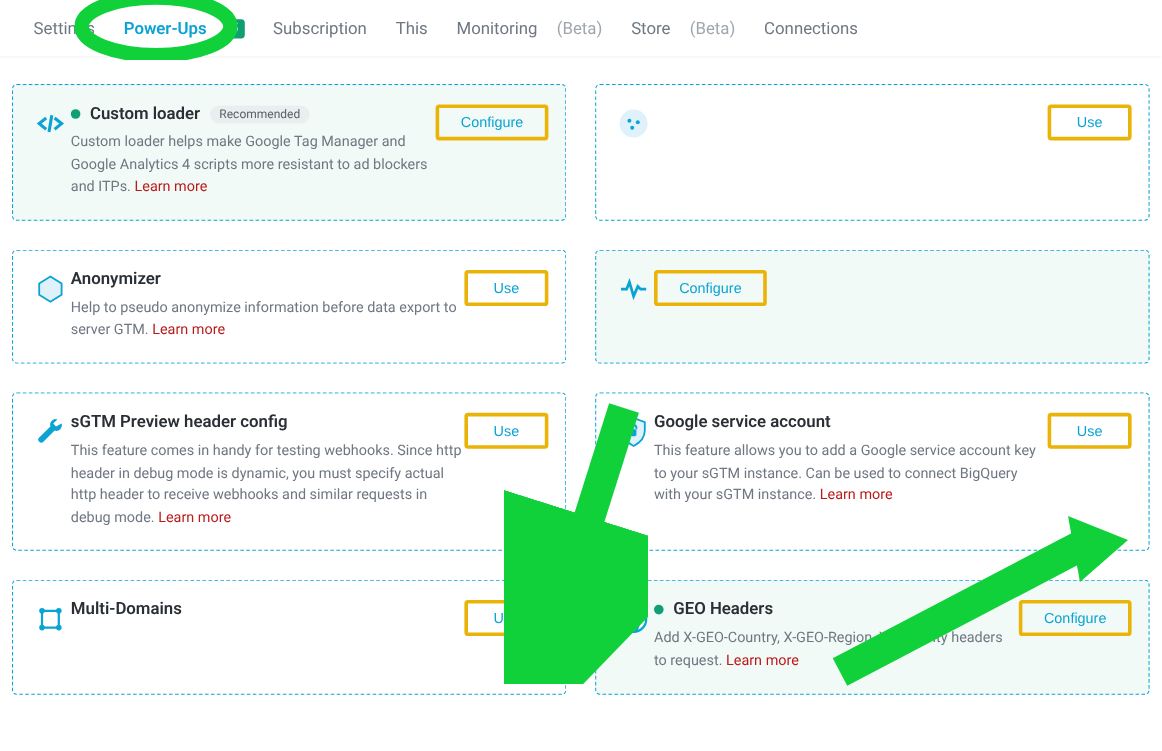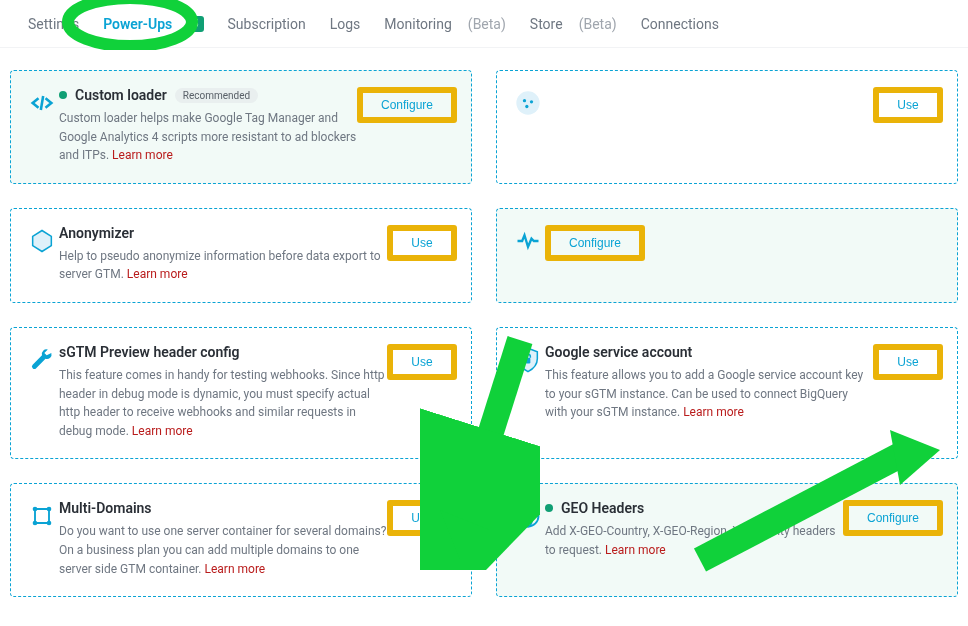"Logs" span.tab { text: Logs -> This }
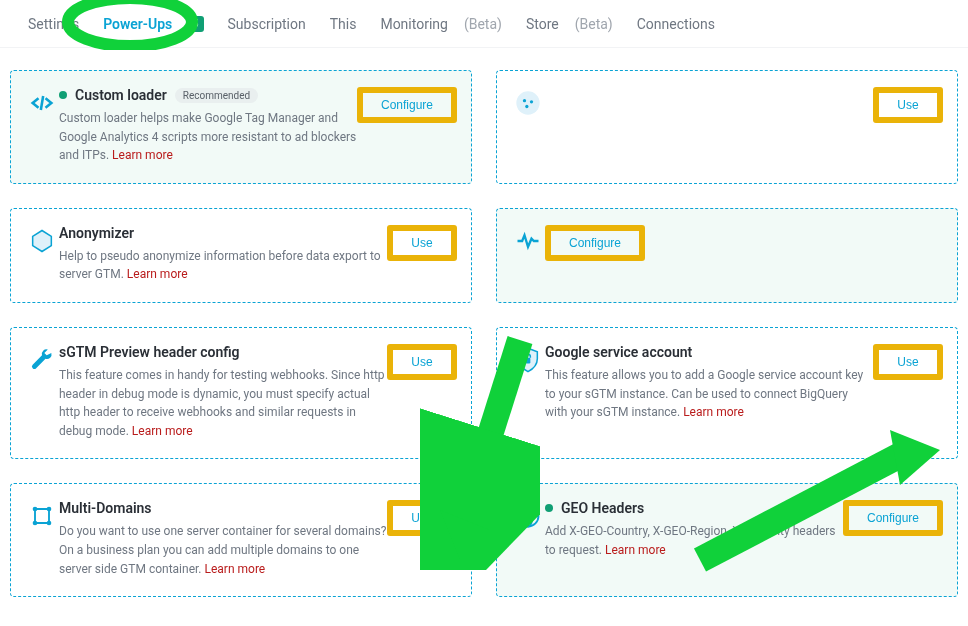"Configure" .btn { border: 6px solid #eab308 -> 3px solid #eab308 }
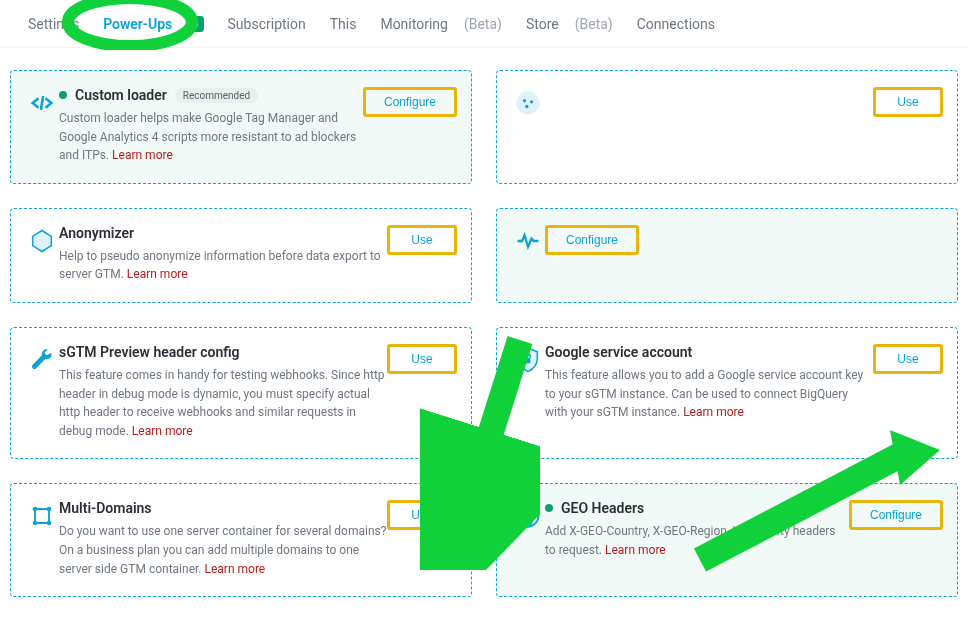"Do you want to use" p.desc { html: <p><span>Do you want to use one server container for several domains? On a business plan you can add multiple domains to one server side GTM container.</span> <a>Learn more</a></p> -> none }
